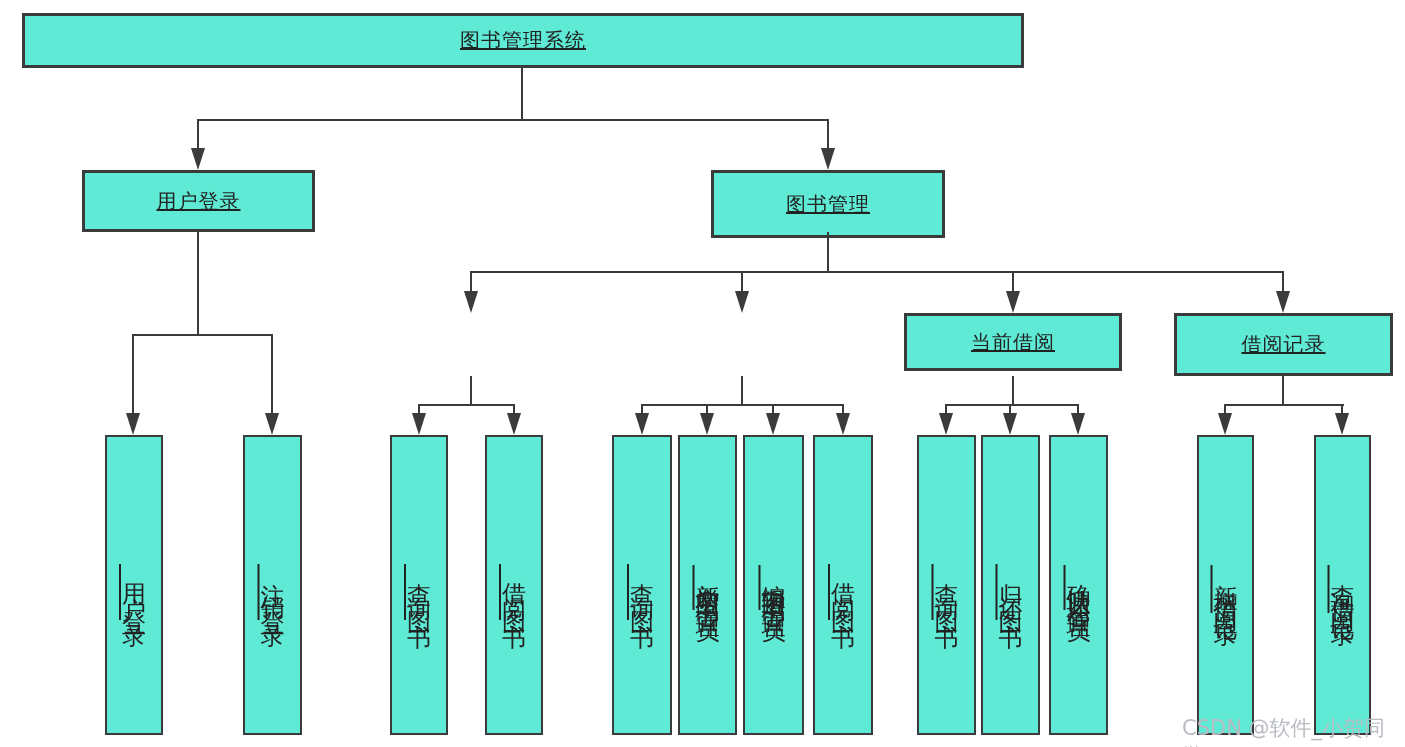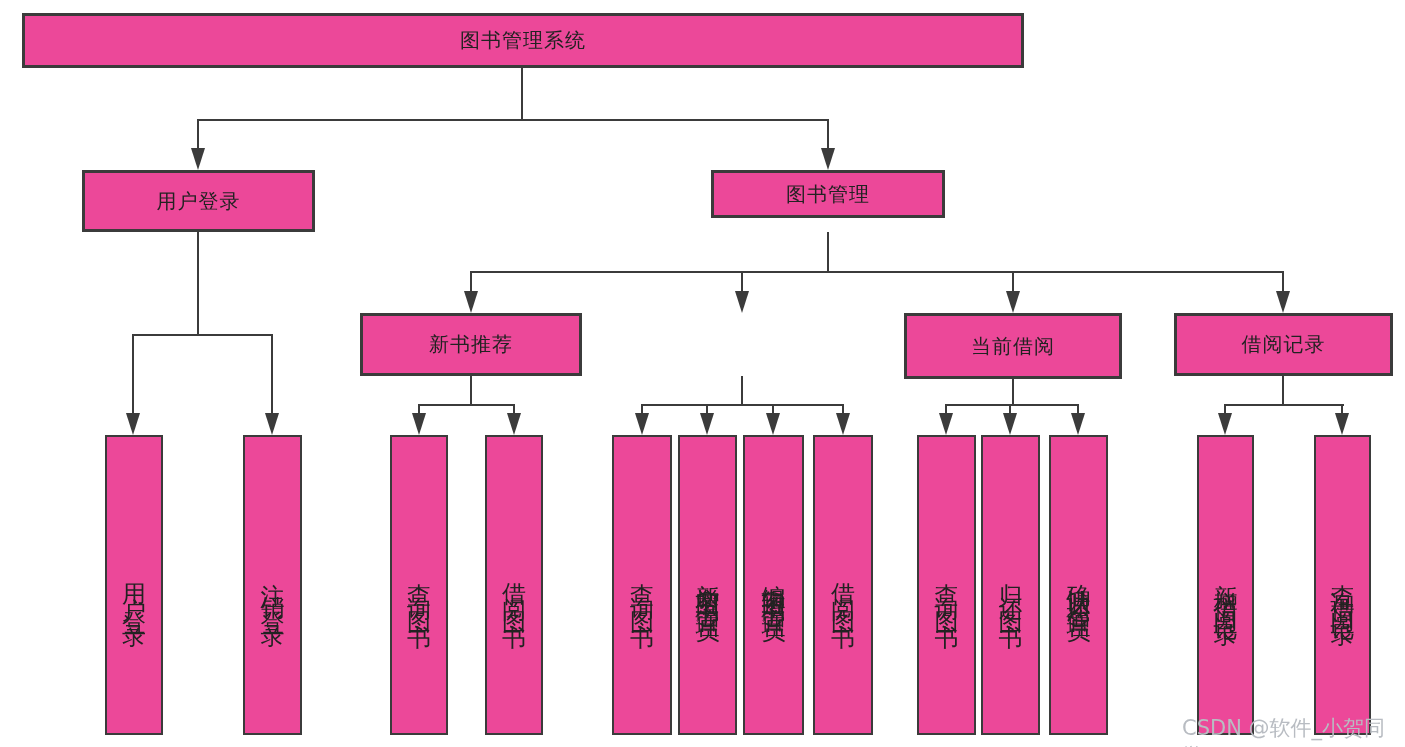"图书管理系统" .box { background: #ec4899 -> #5eead4; text-decoration: none -> underline }
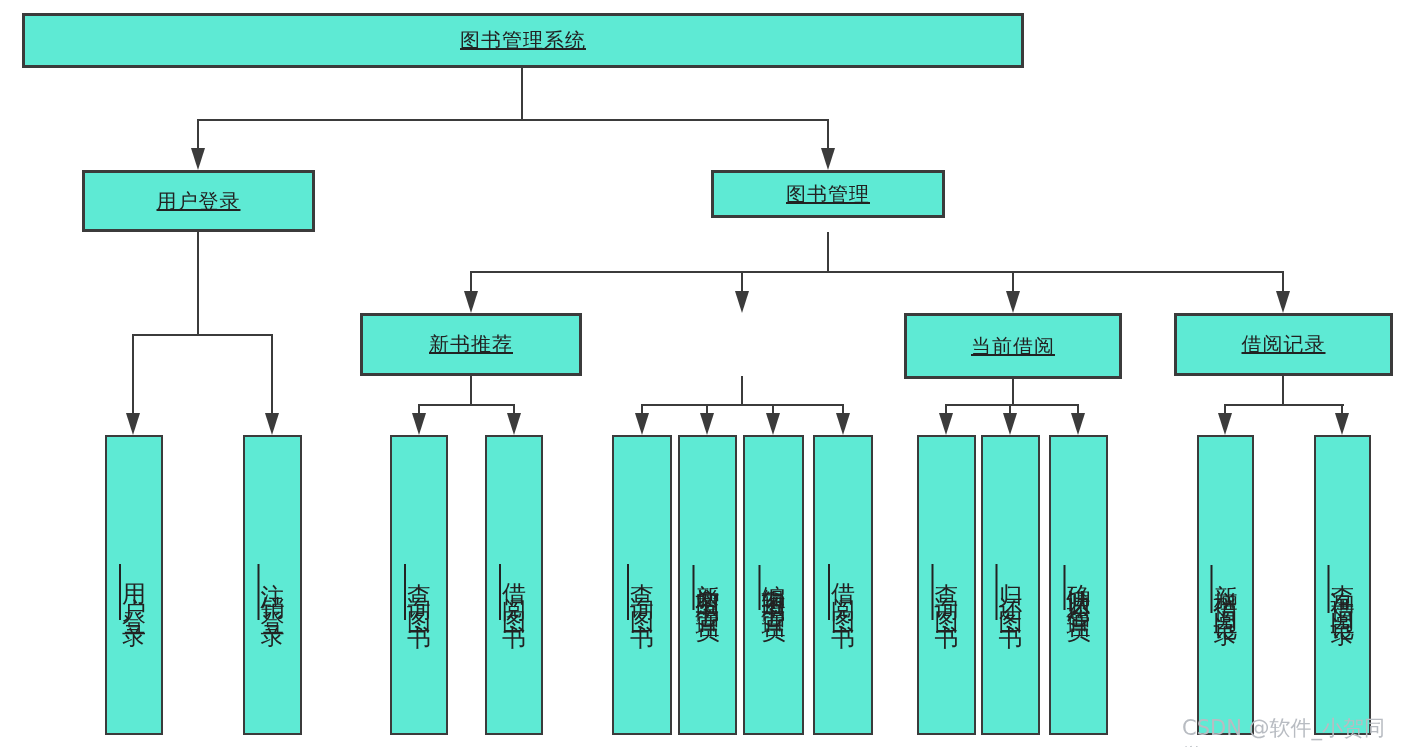"图书管理" div.box { height: 48px -> 68px }
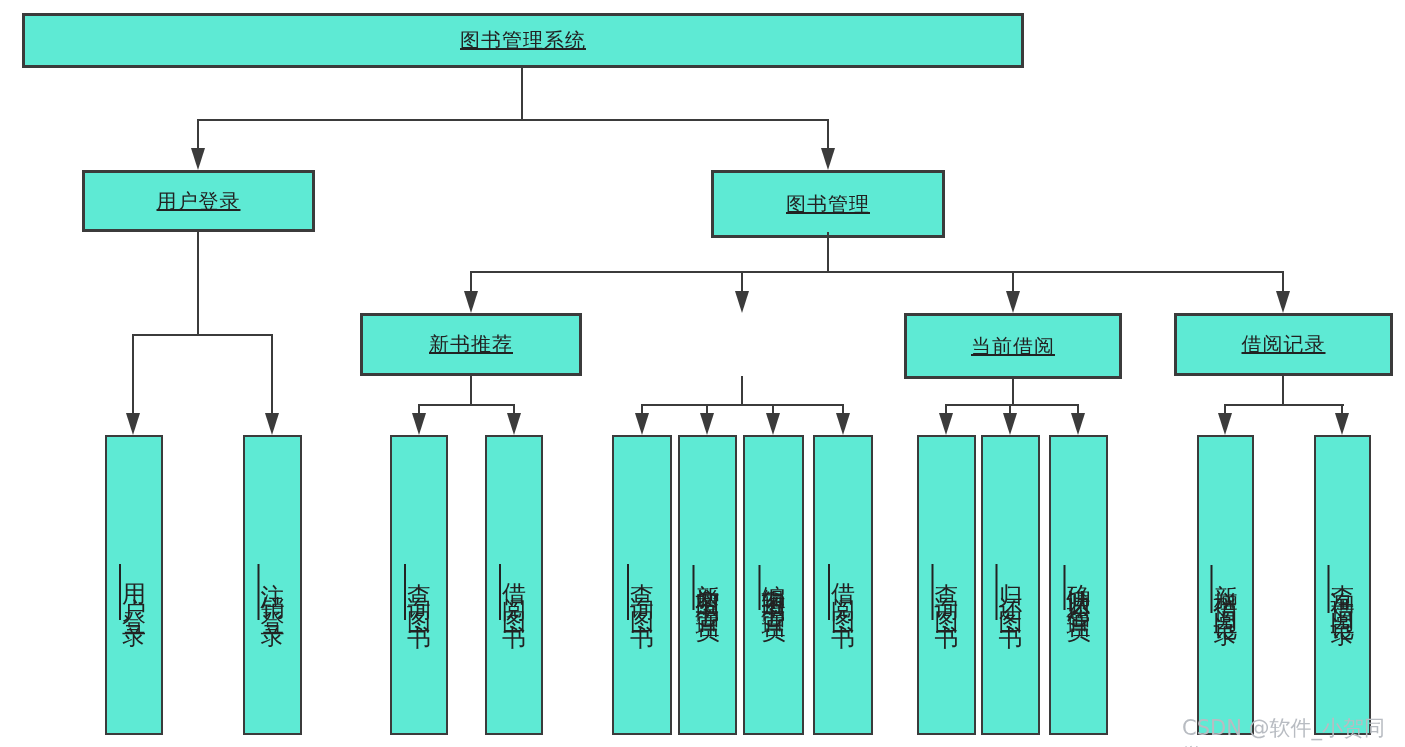"新书推荐" div.box { html: <div>新书推荐</div> -> none }
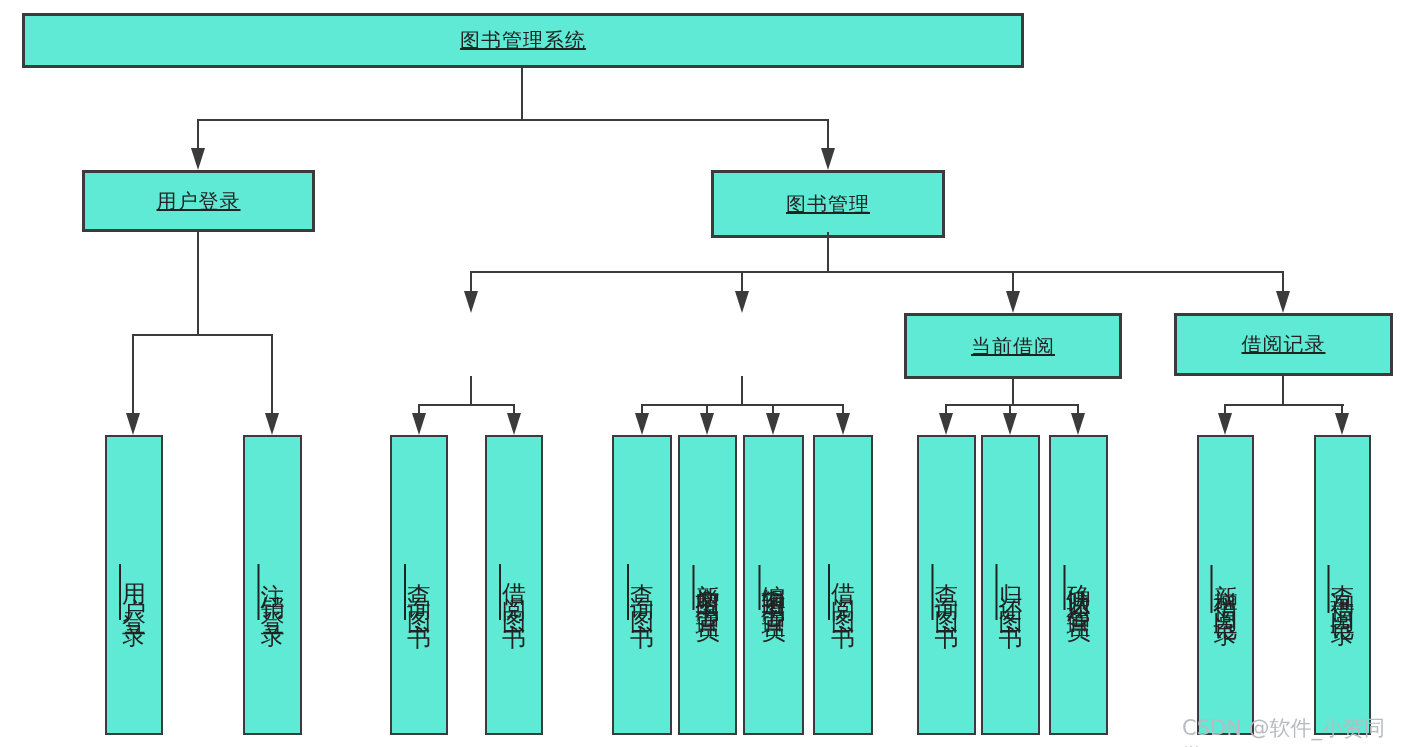"当前借阅" div.box { height: 66px -> 58px }
